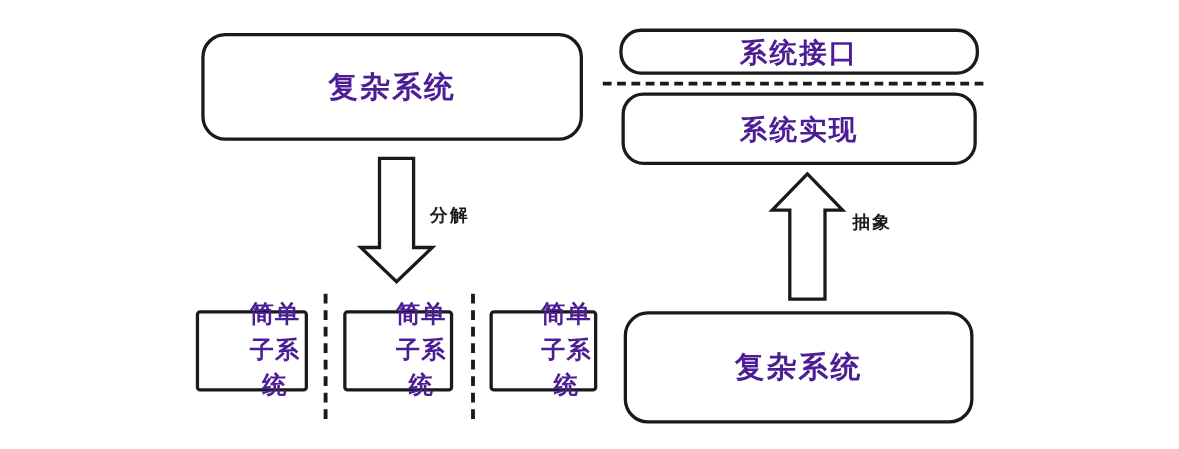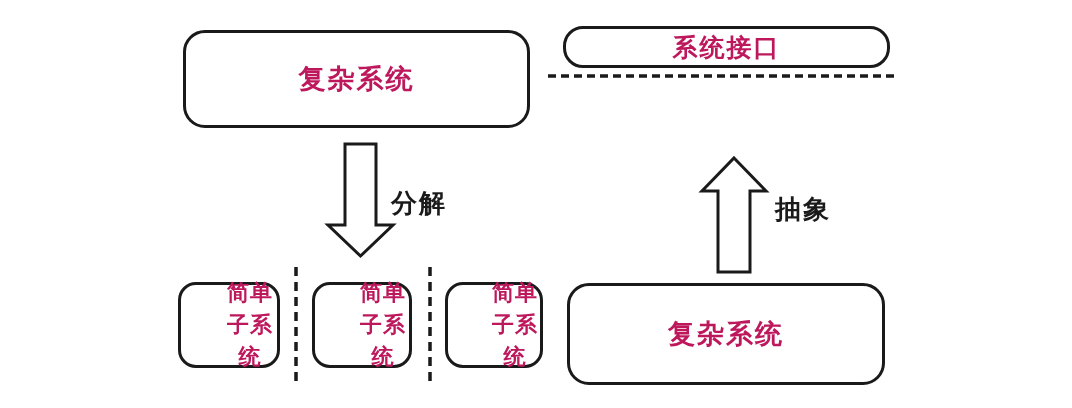"系统接口" .box { color: #be185d -> #4c1d95 }
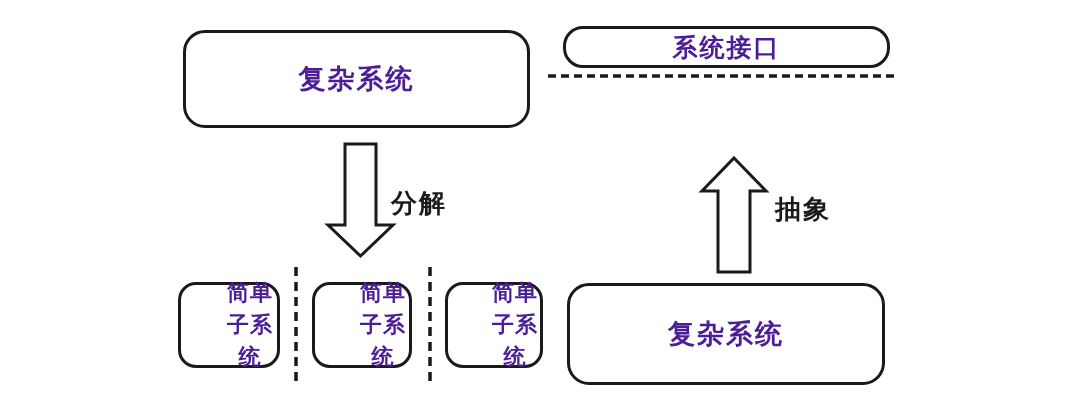"系统实现" div.box { html: none -> <div>系统实现</div> }
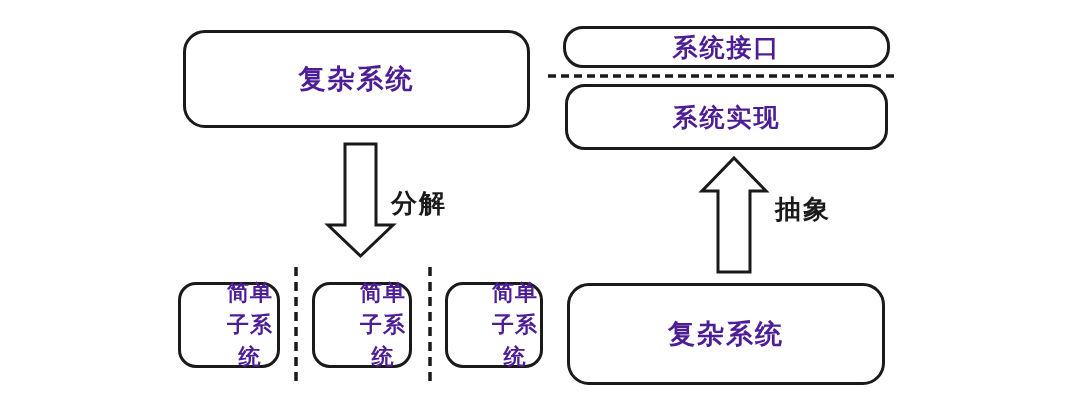"分解" .arrow-label { font-size: 26px -> 16px }
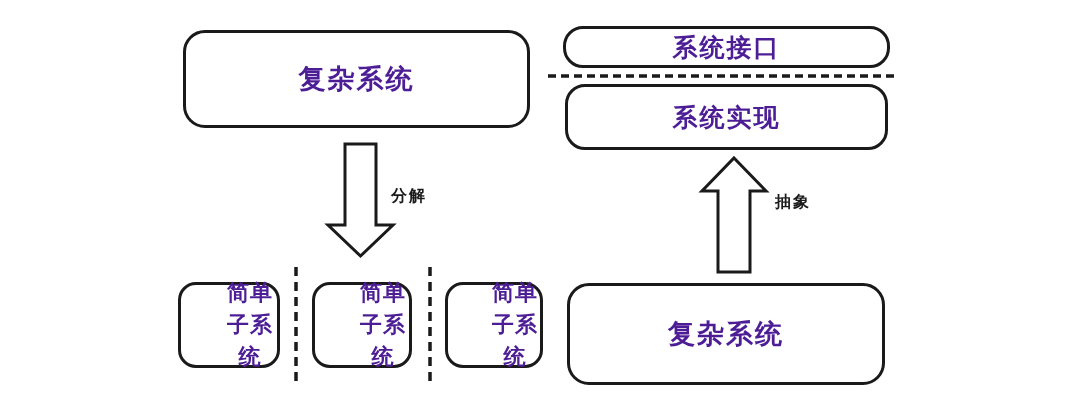"简单" .box-sub { border-radius: 18px -> 4px; height: 86px -> 74px }
